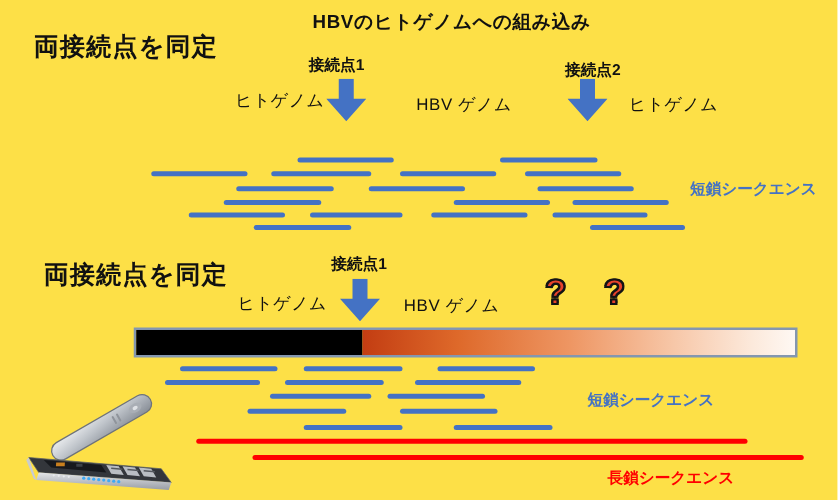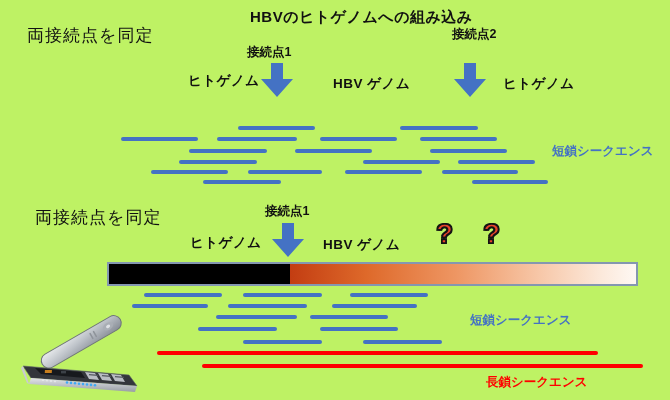"HBVのヒトゲノムへの組み込み" #stage { background: #bef264 -> #fde047 }
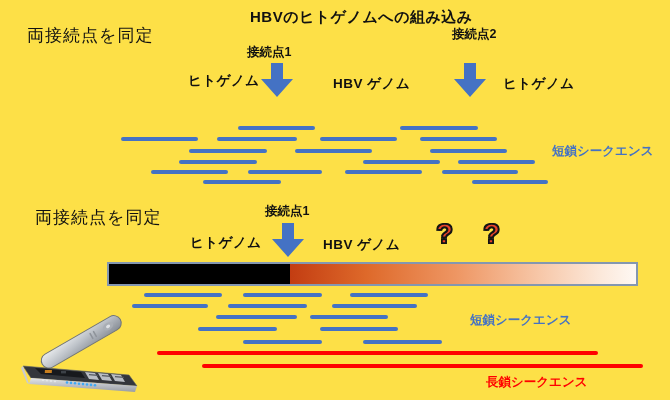"両接続点を同定" .heading { font-size: 17px -> 20px; font-weight: 400 -> 700 }
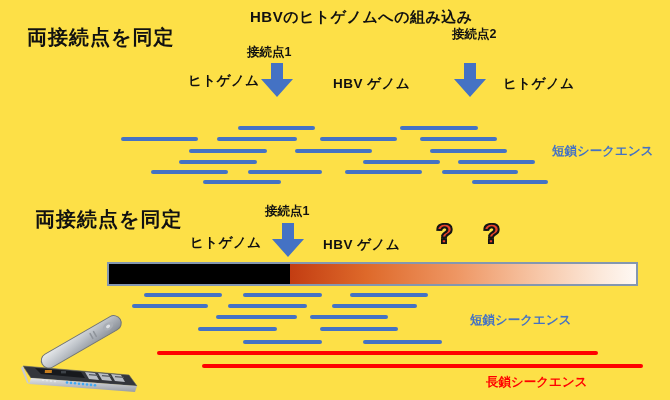"接続点2" div.abs { top: 26px -> 48px }
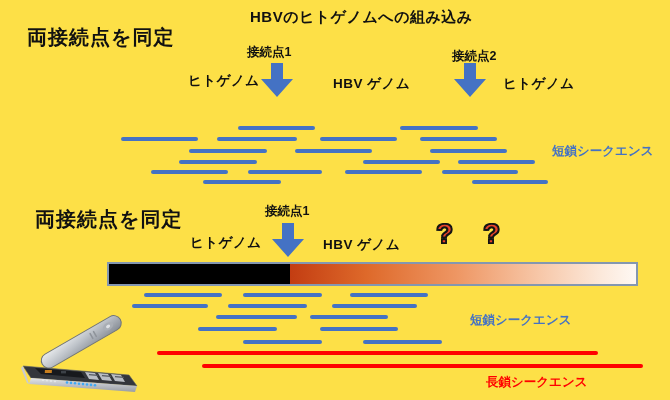"ヒトゲノム" .lbl { font-weight: 700 -> 400 }
